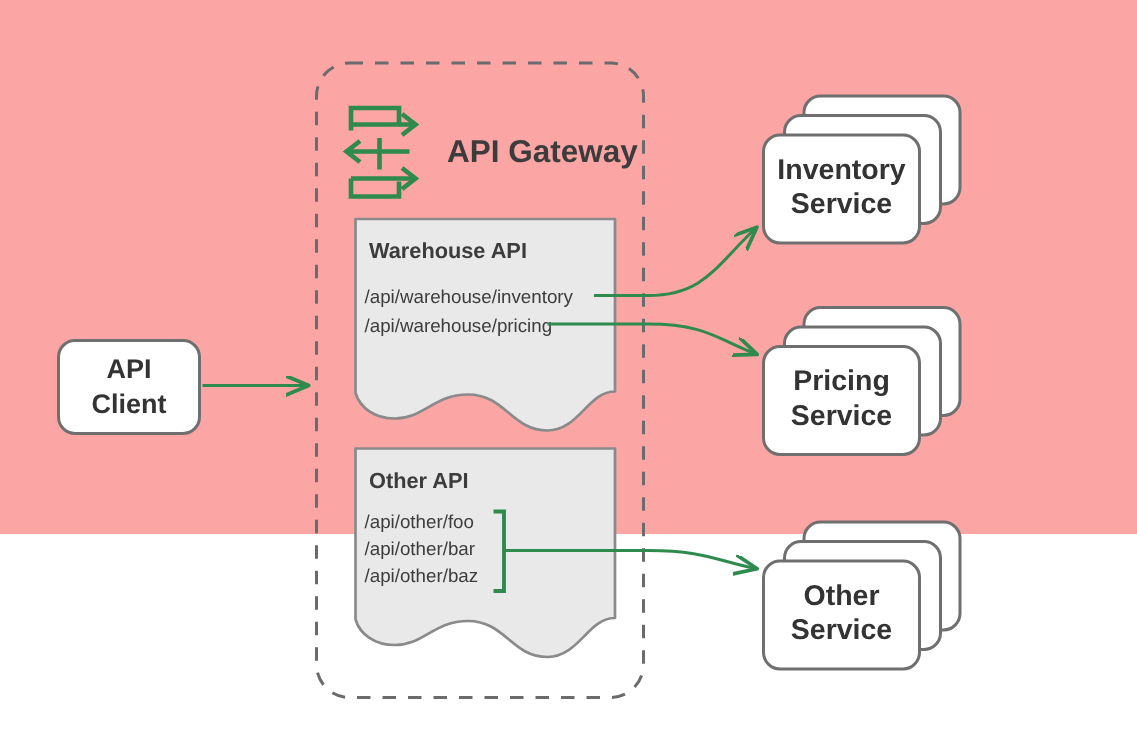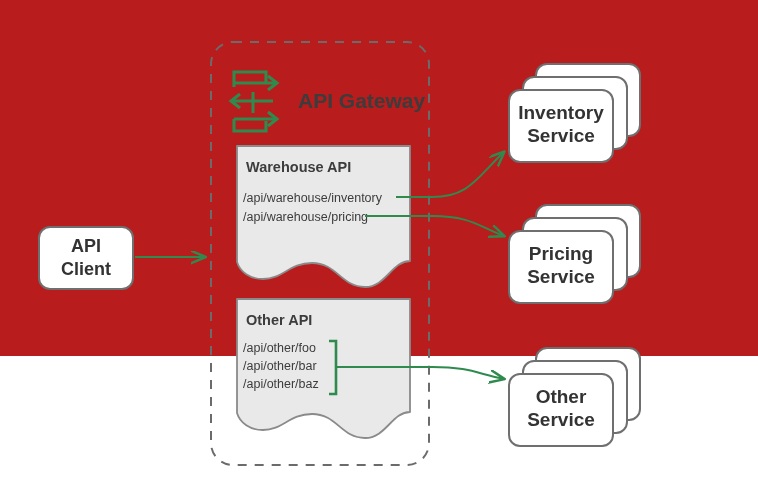"API Gateway" #diagram-root { background: #b91c1c -> #fca5a5 }
